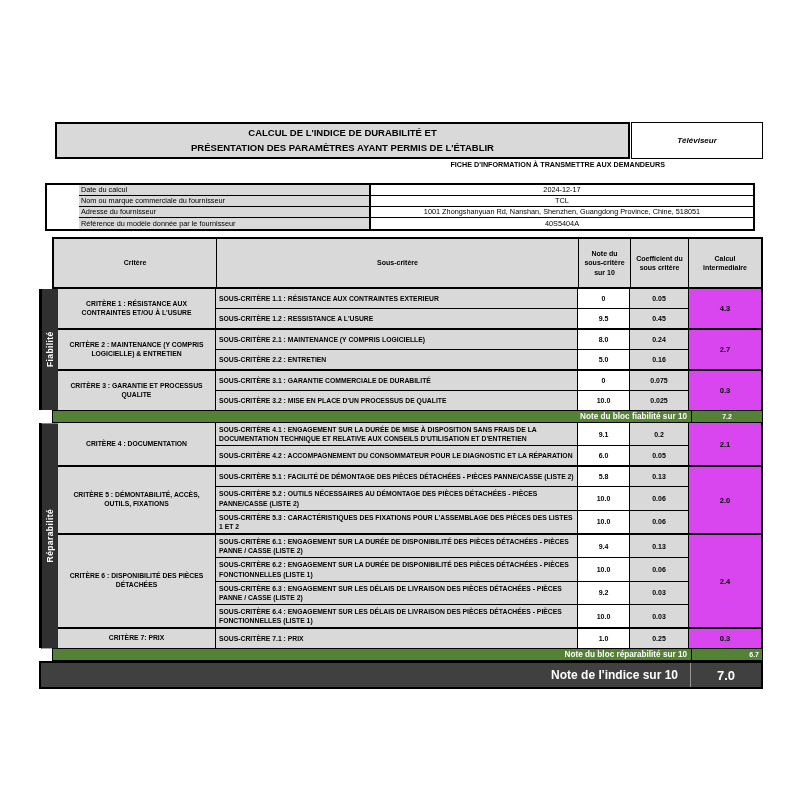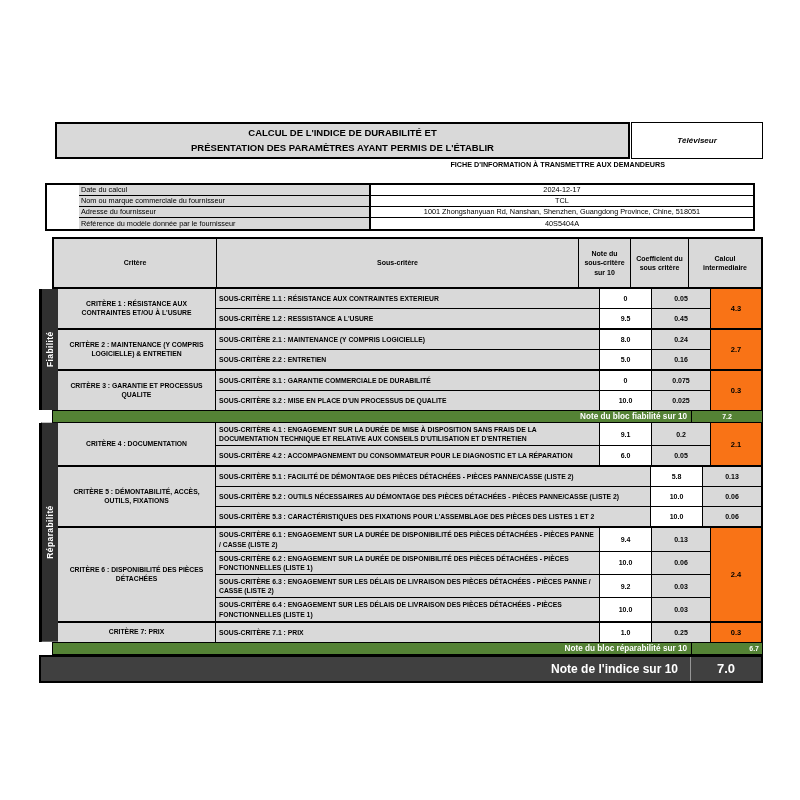"4.3" .calc-cell { background: #f97316 -> #d946ef; width: 51px -> 73px }
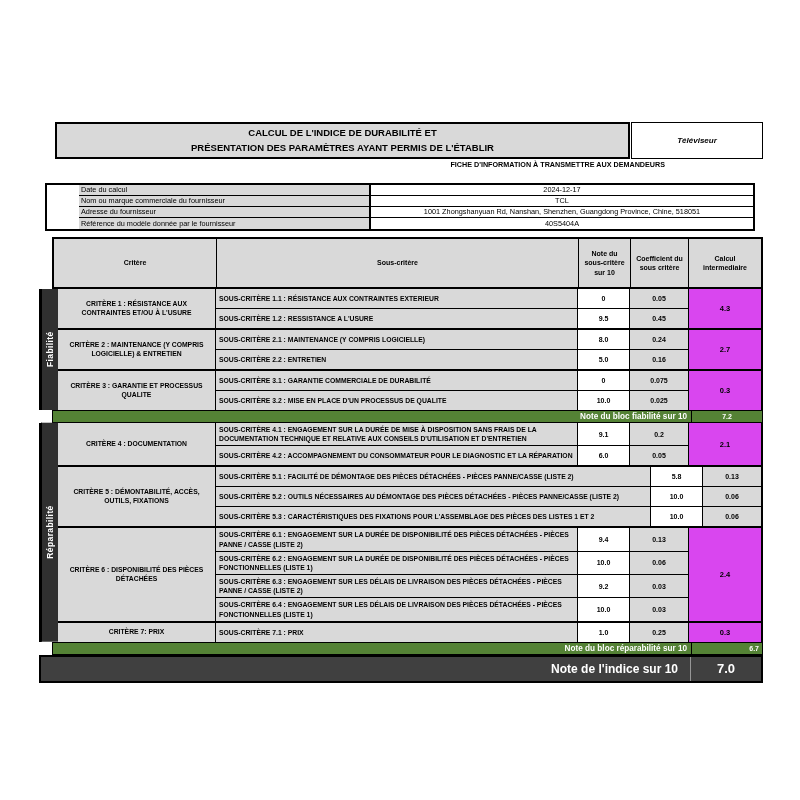"2.0" div.calc-cell { html: none -> <div>2.0</div> }
